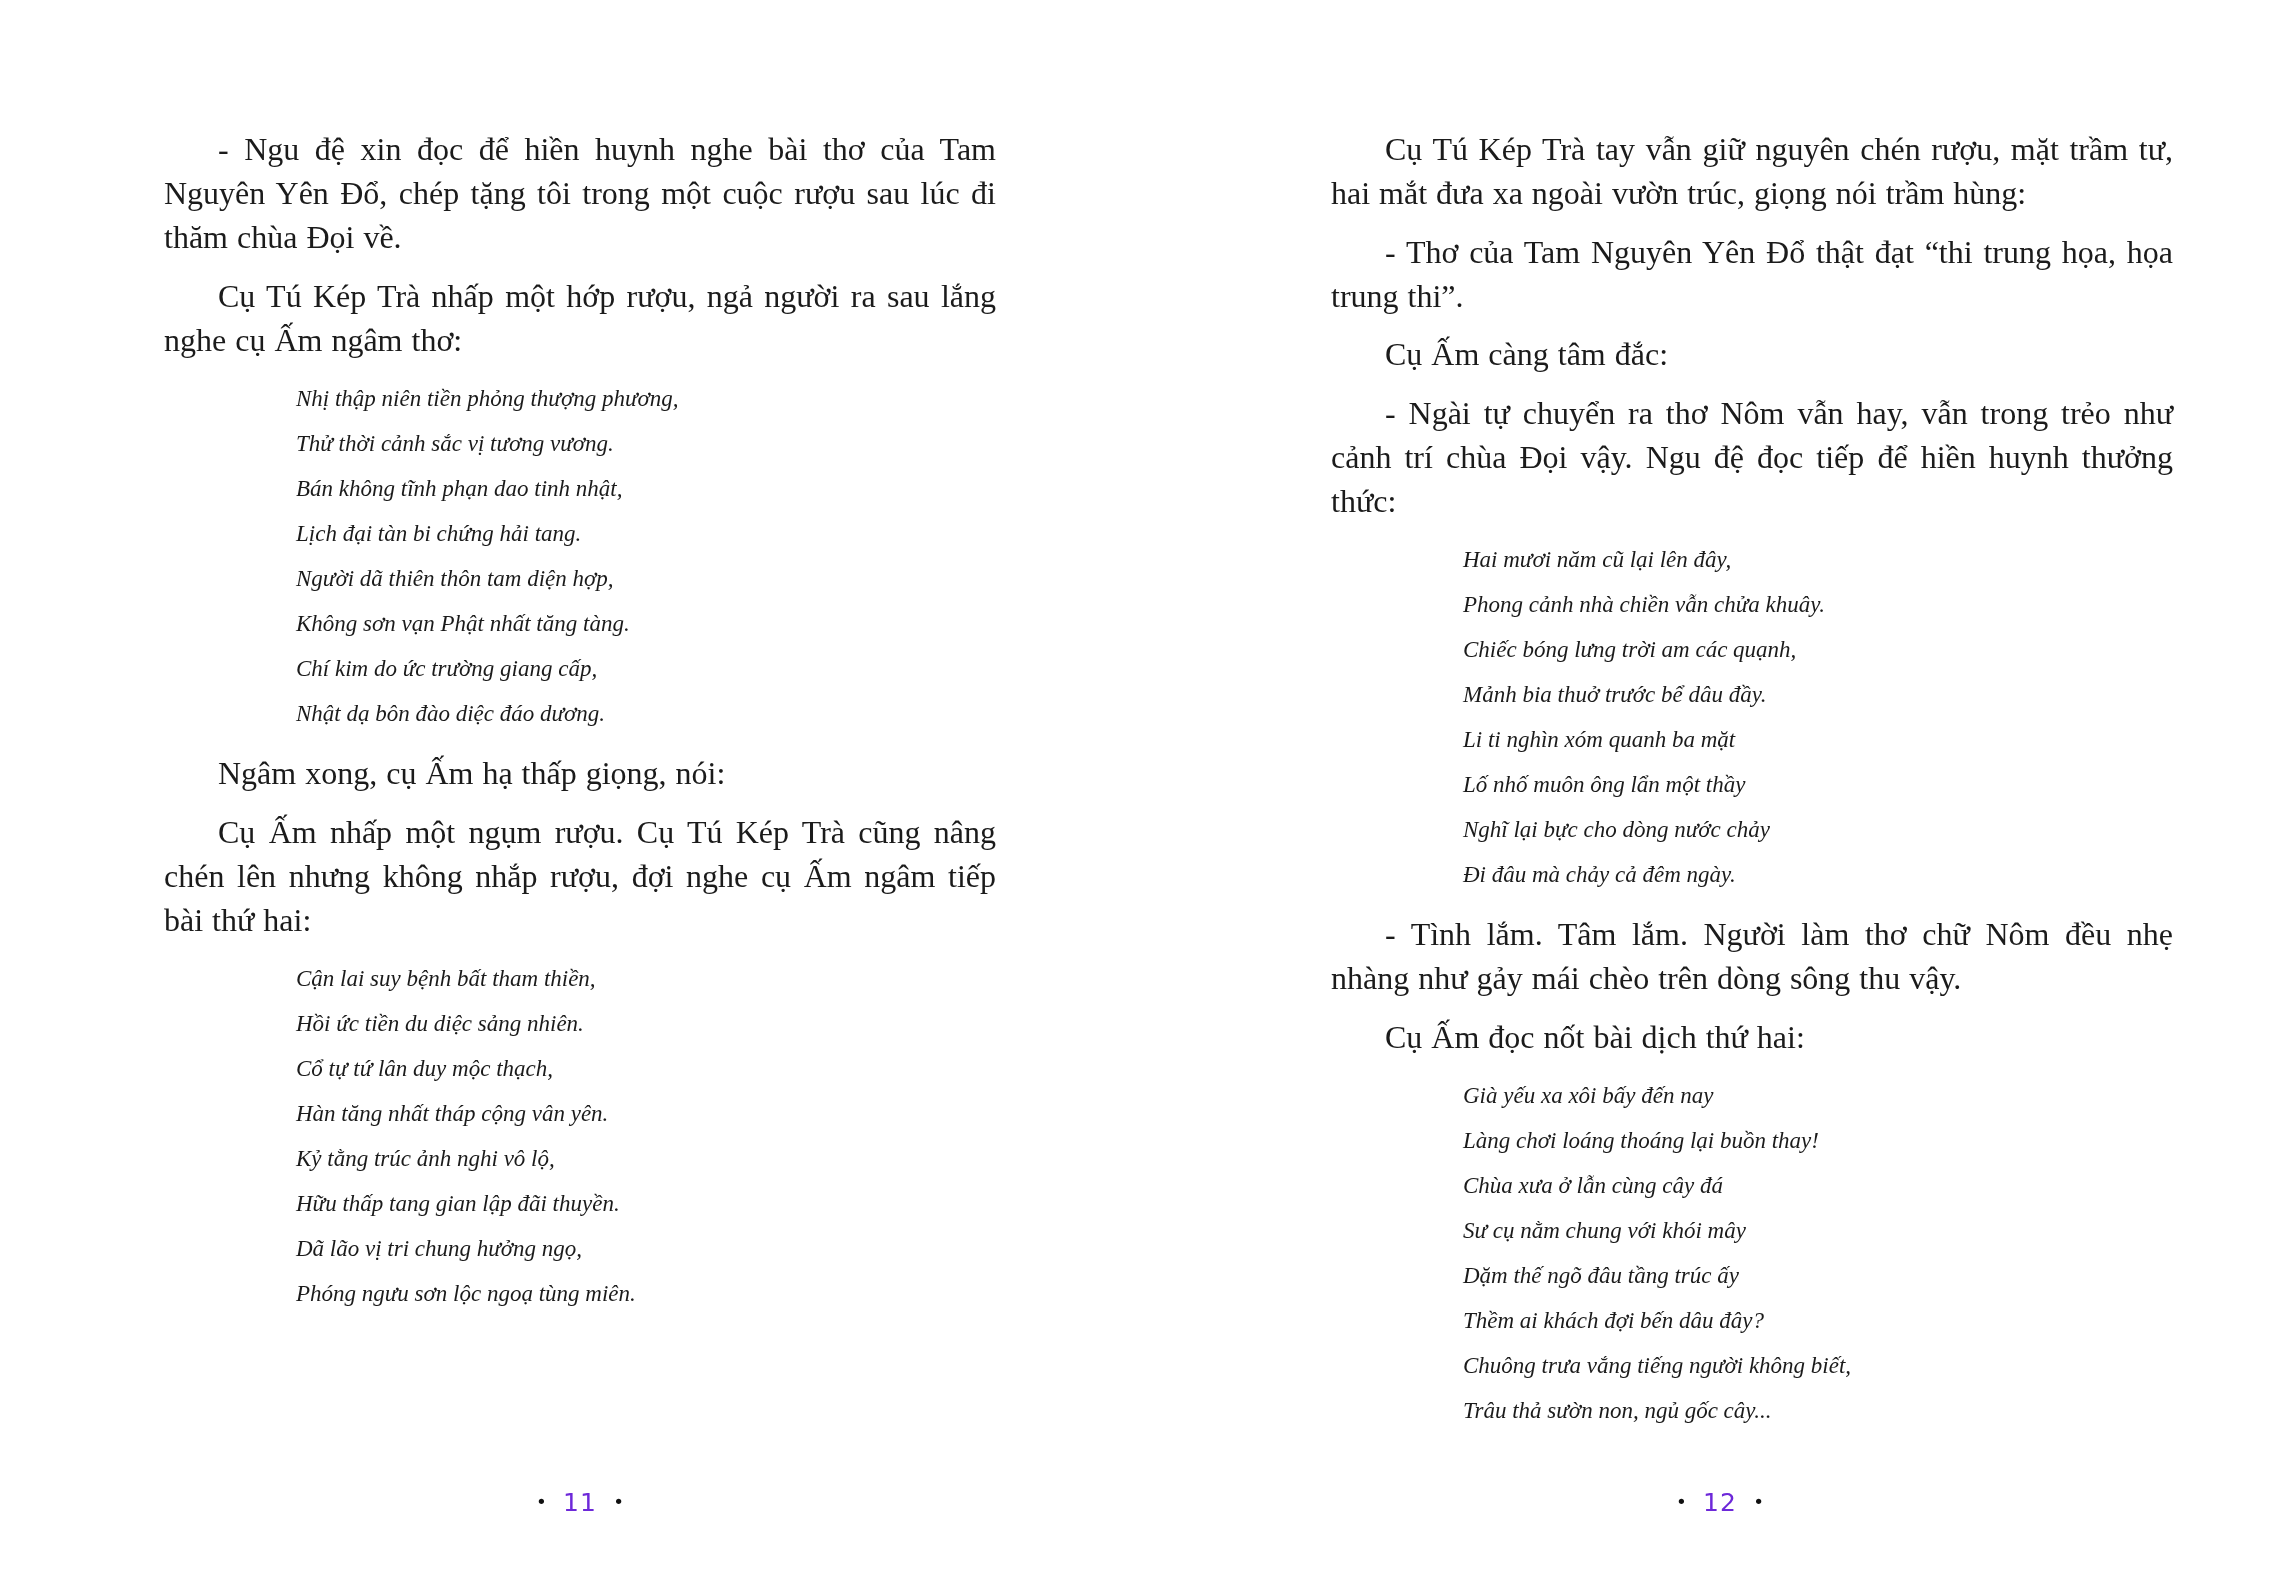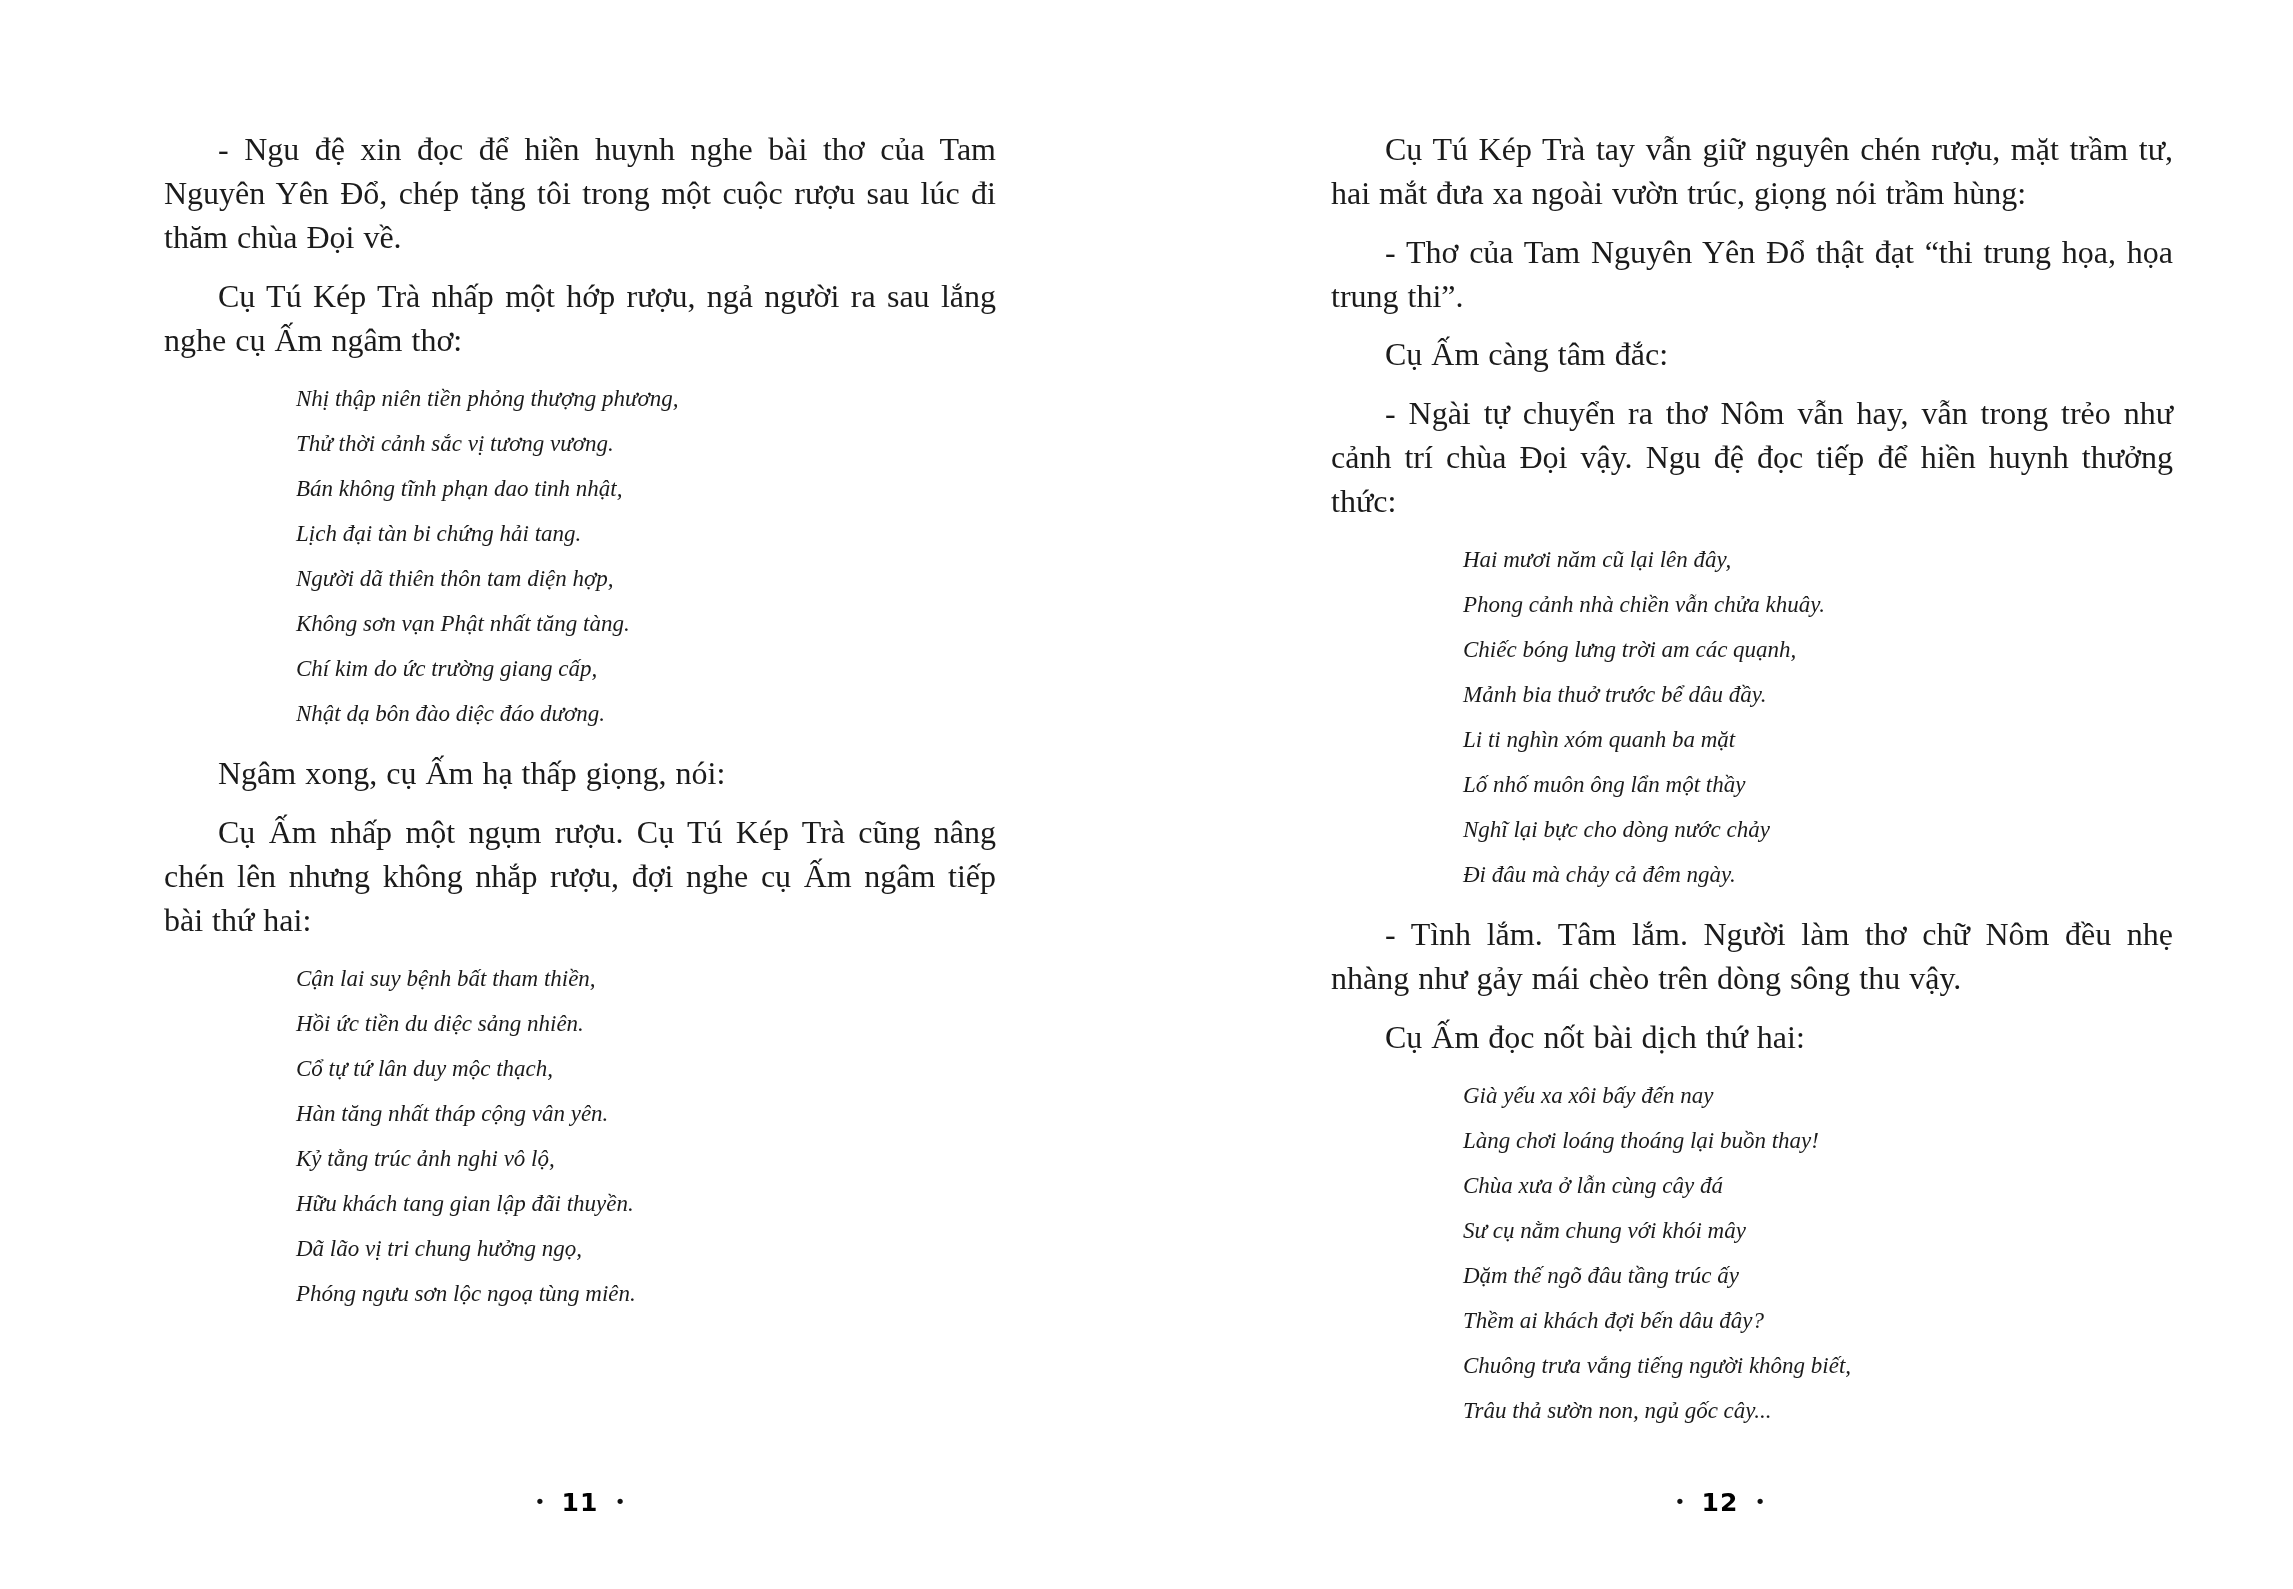"Hữu khách tang gian lập" div.poem-line { text: khách -> thấp }
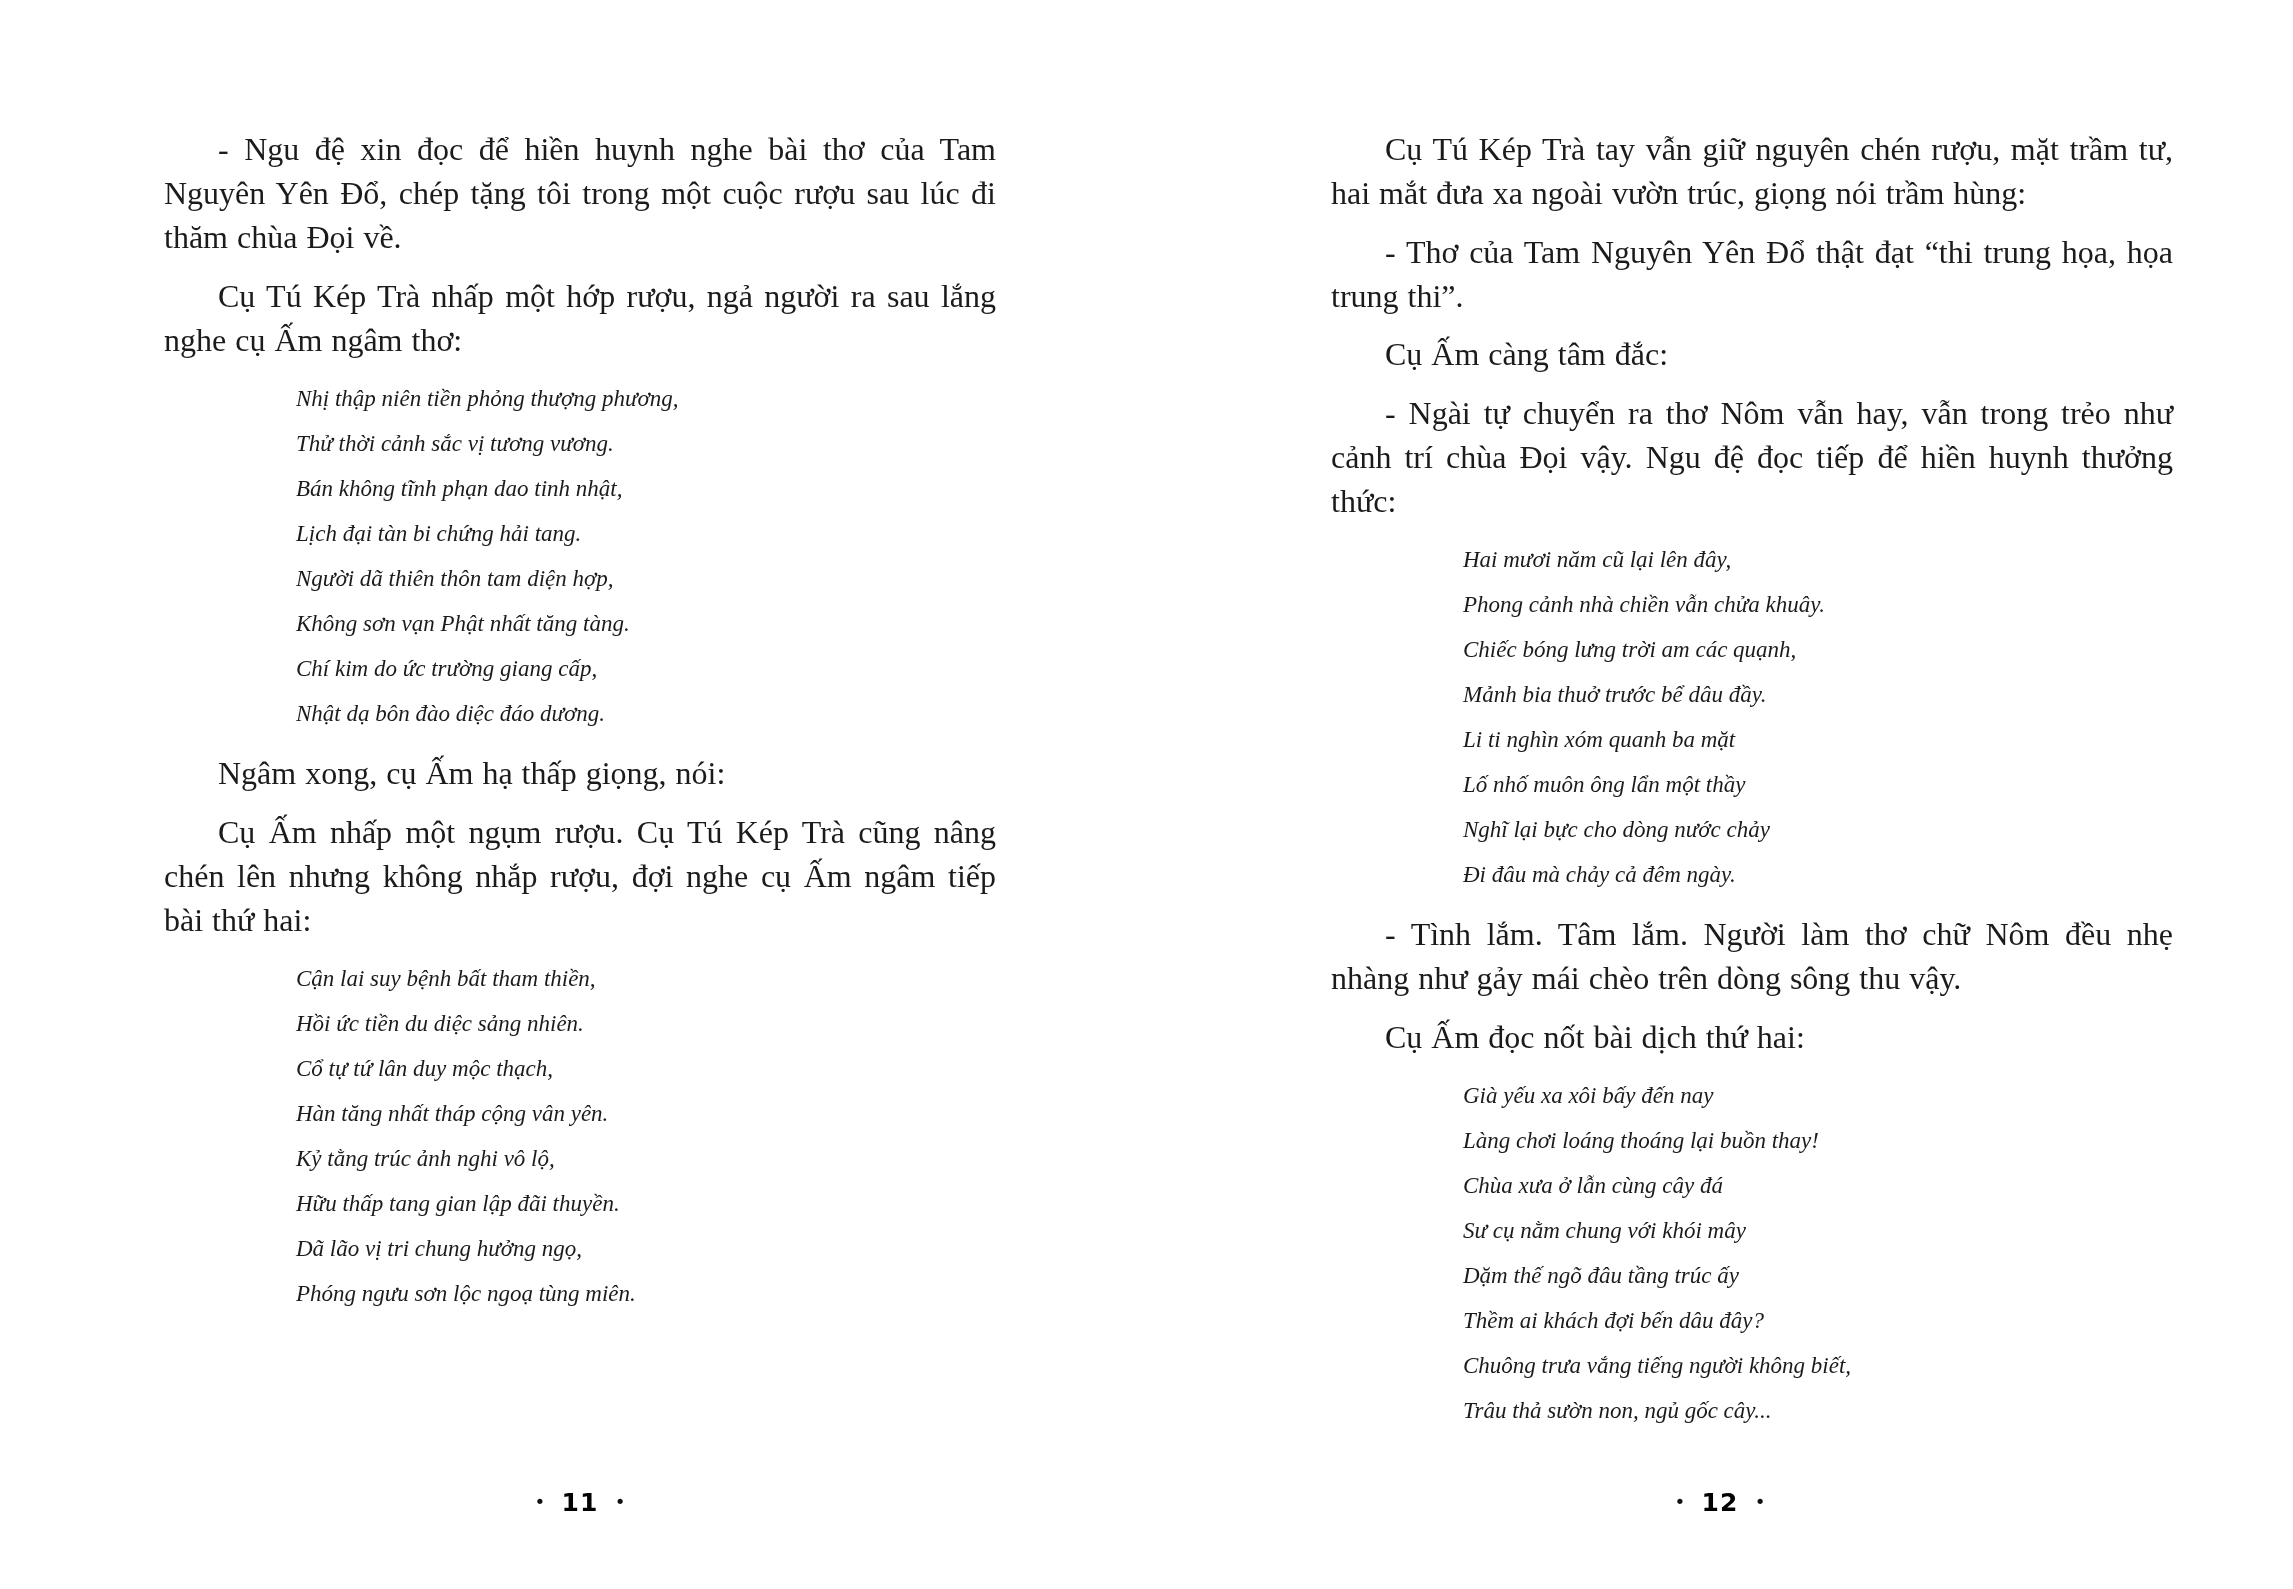"11" .page-number .num { color: #000000 -> #6d28d9; font-weight: bold -> normal }
